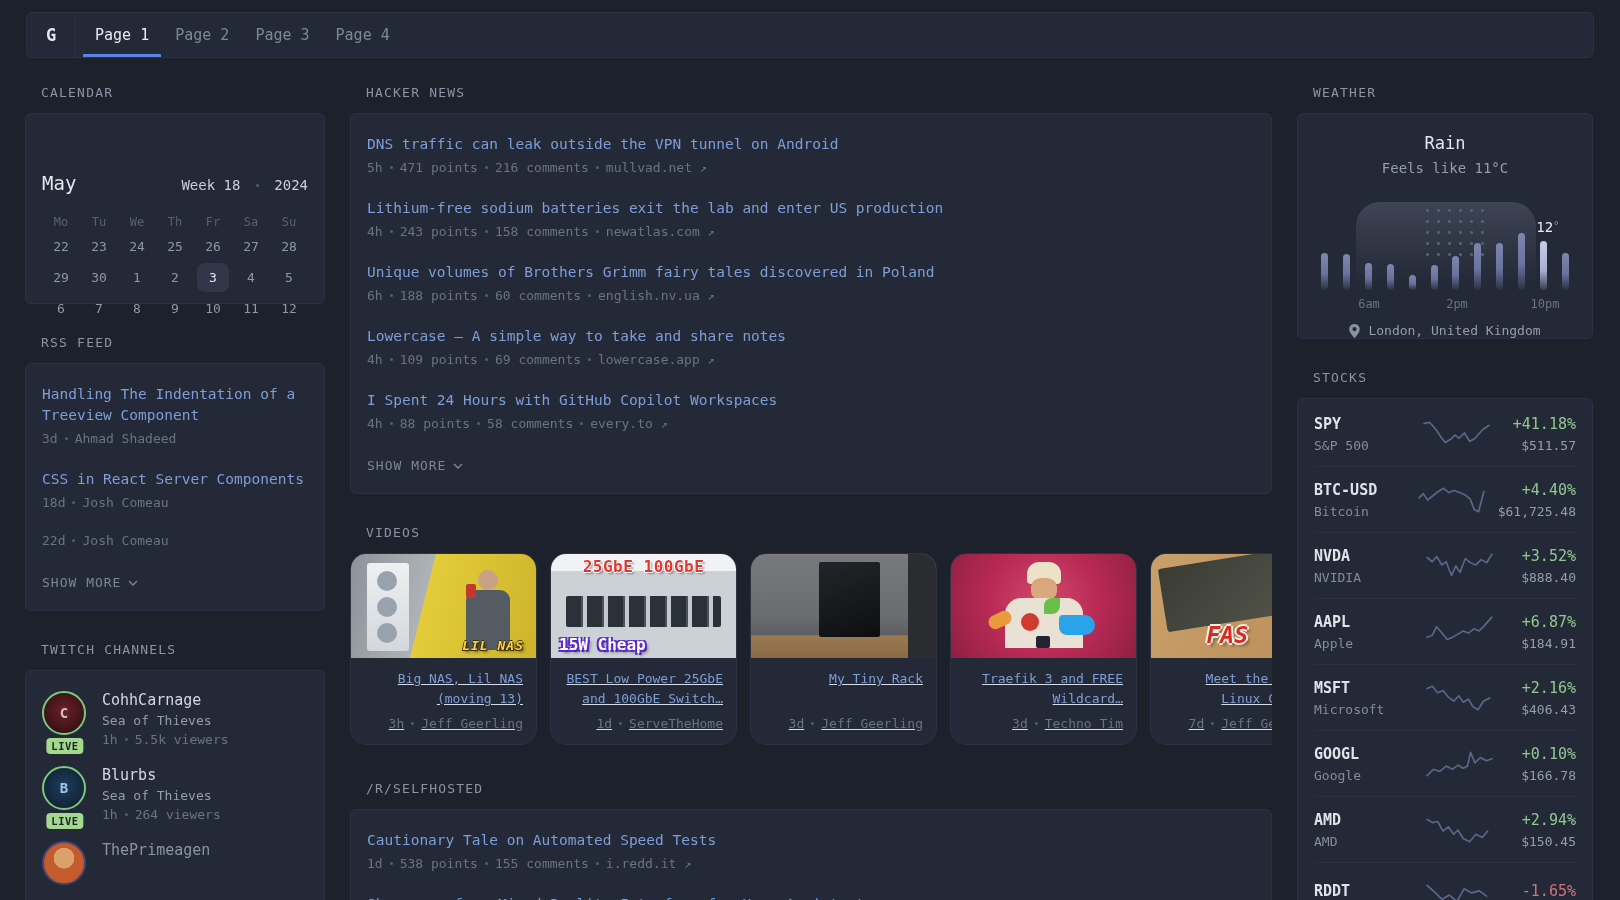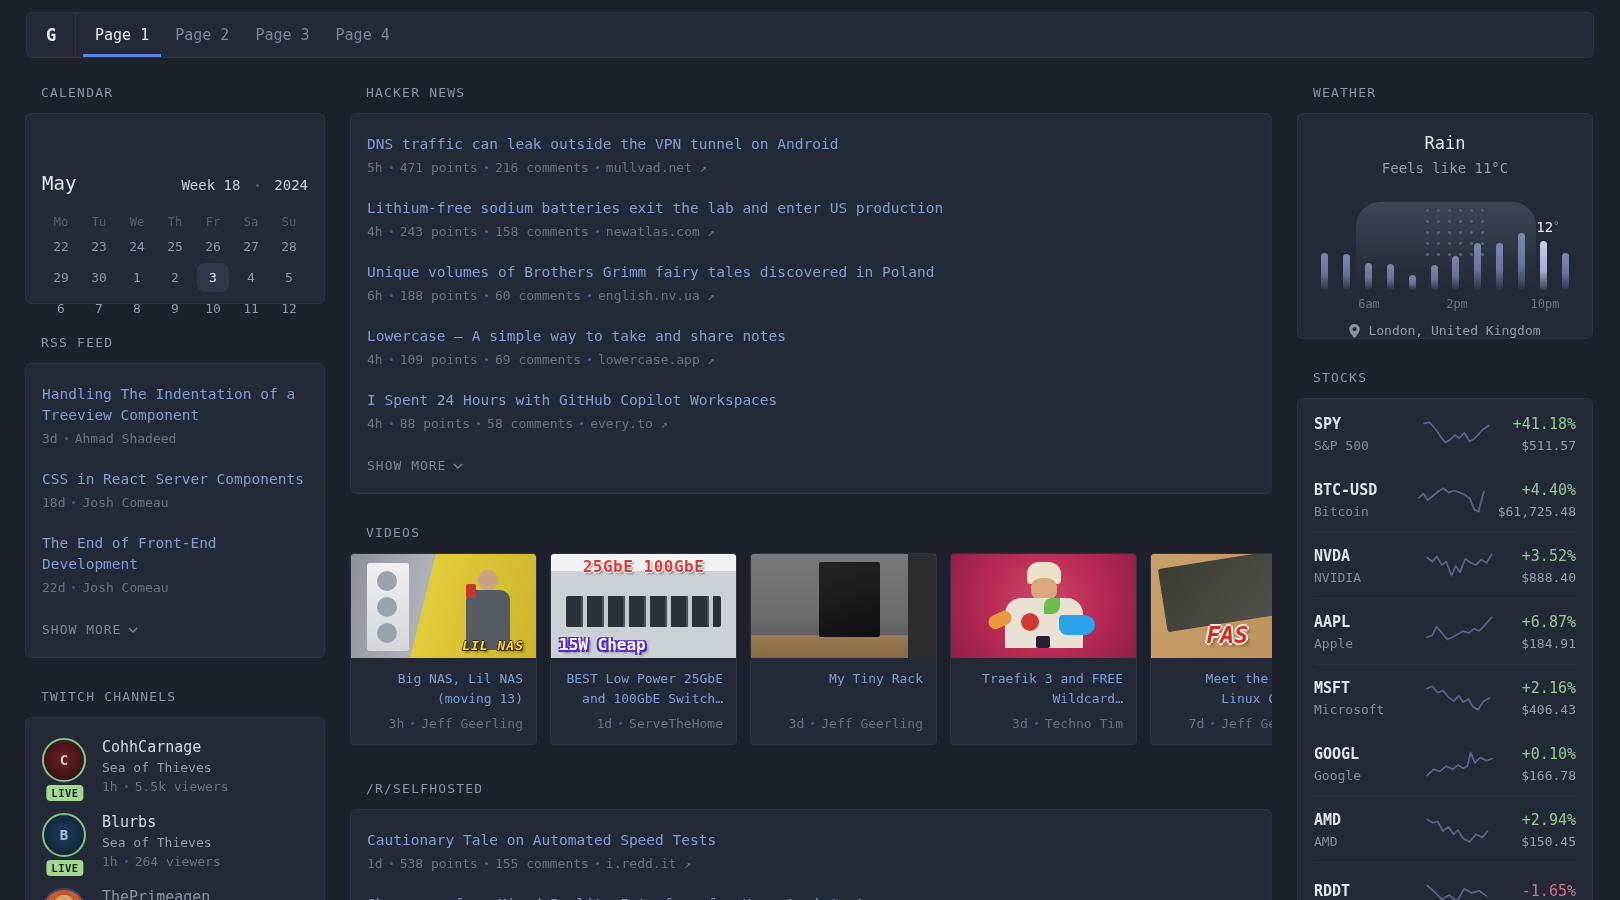"The End of Front-End Development" a.item-title { html: <a>The End of Front-End Development</a> -> none }
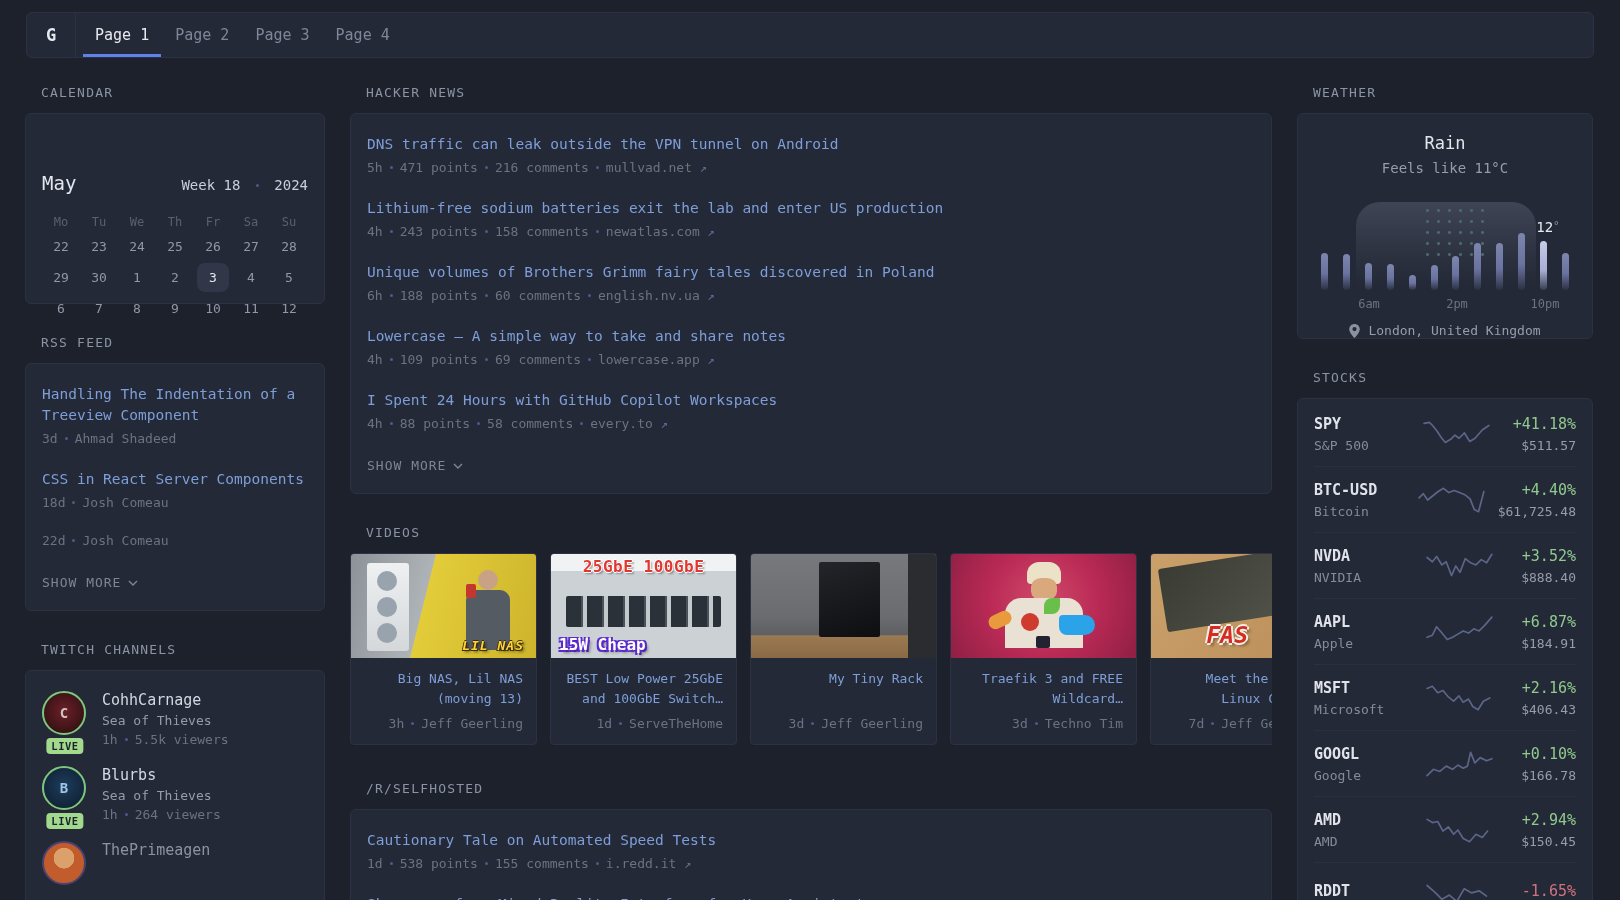"25GbE 100GbE" .video-card { border-radius: 4px -> 16px; text-decoration: none -> underline }
